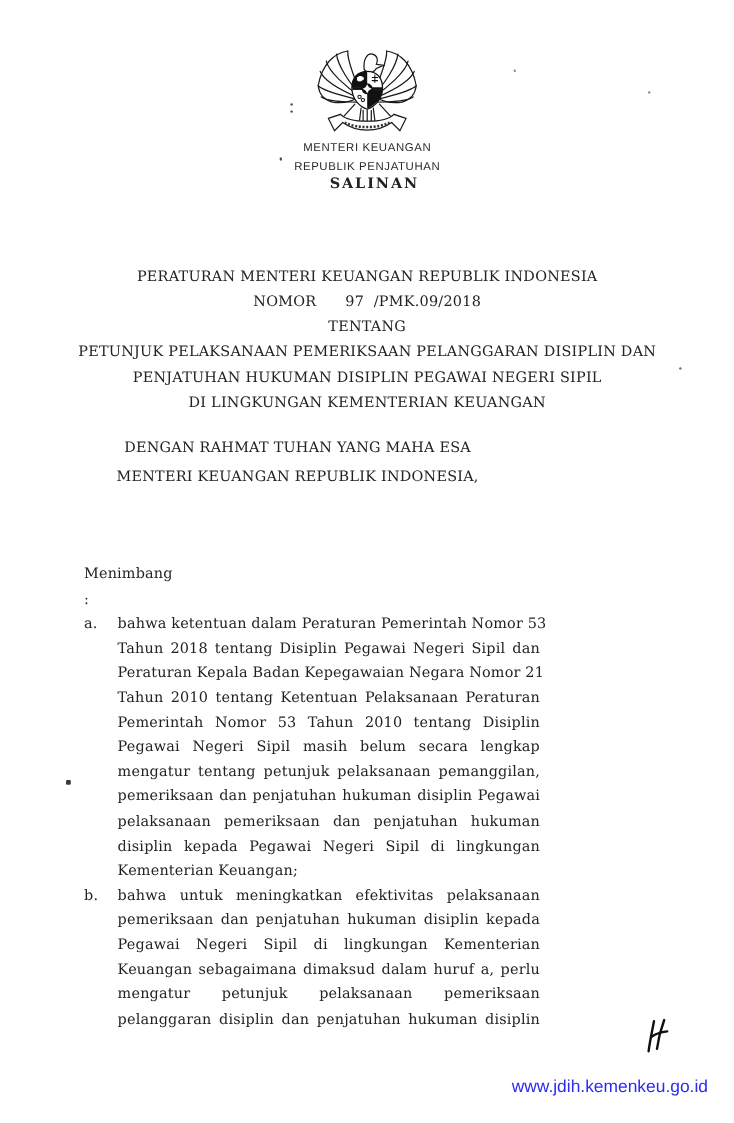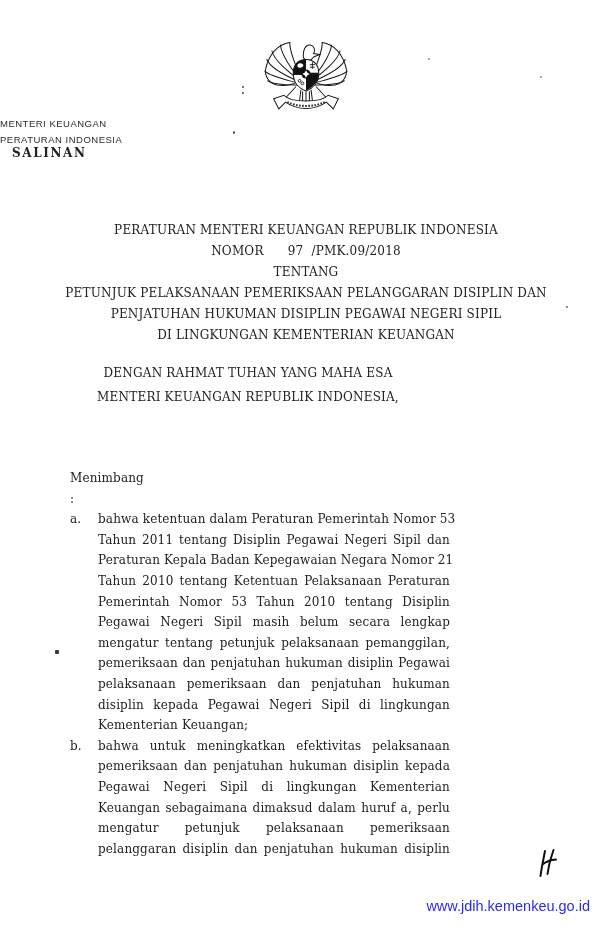"MENTERI KEUANGAN" .letterhead { text-align: left -> center }
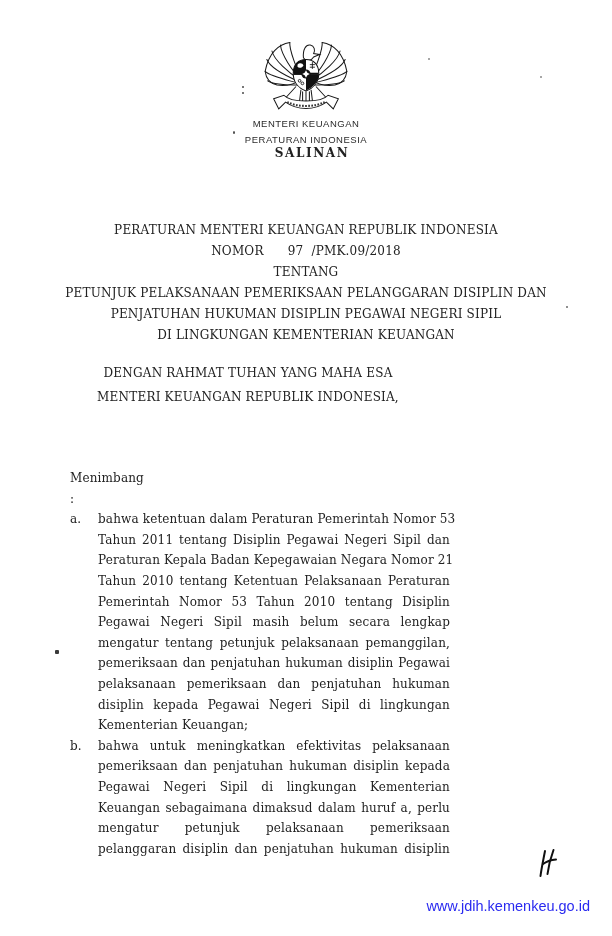"PERATURAN INDONESIA" div.lh-ministry { text: PERATURAN INDONESIA -> REPUBLIK PENJATUHAN }
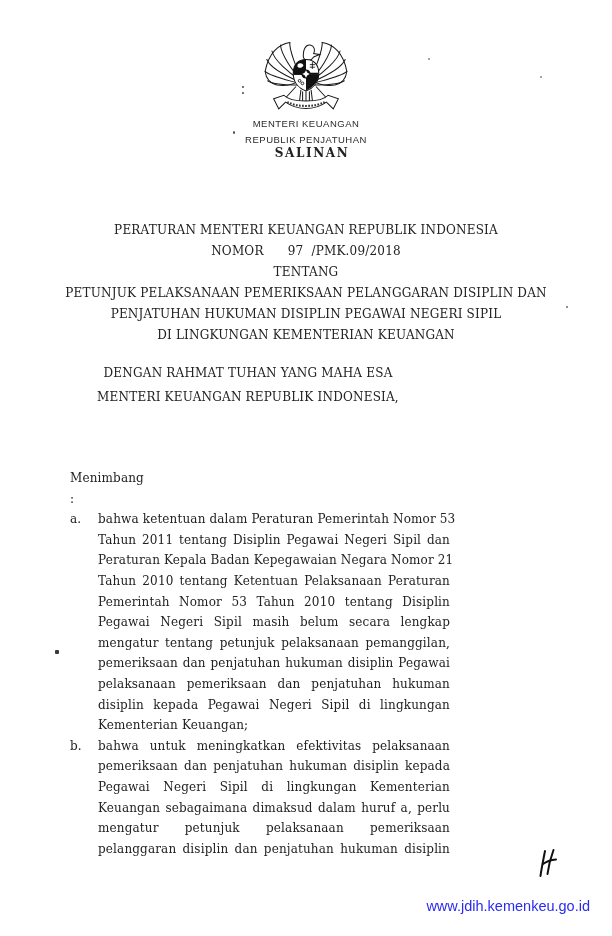"Tahun 2011 tentang Disiplin Pegawai" div.jl { text: 2011 -> 2018 }
